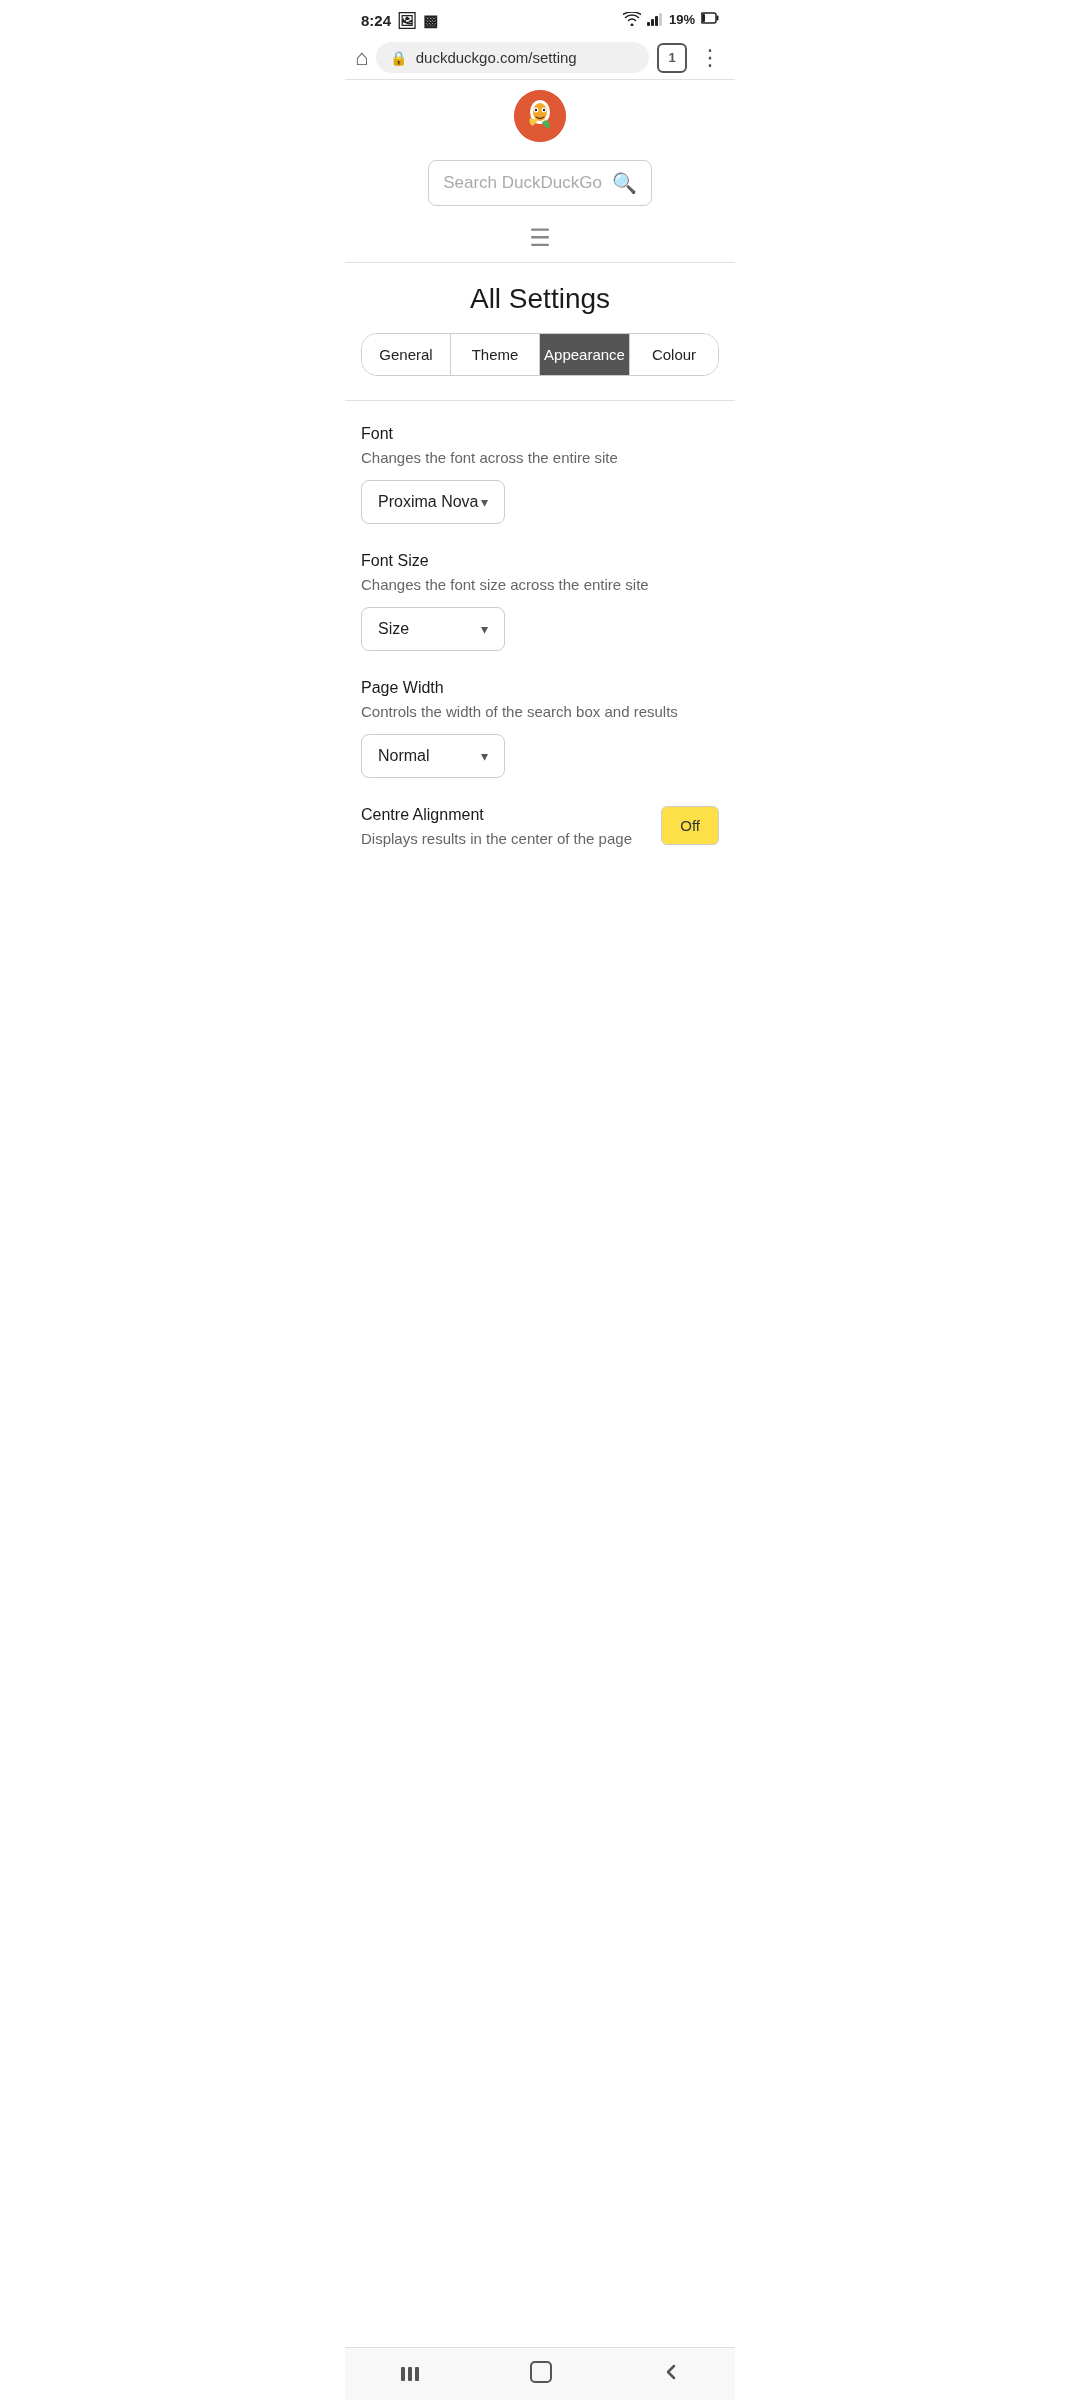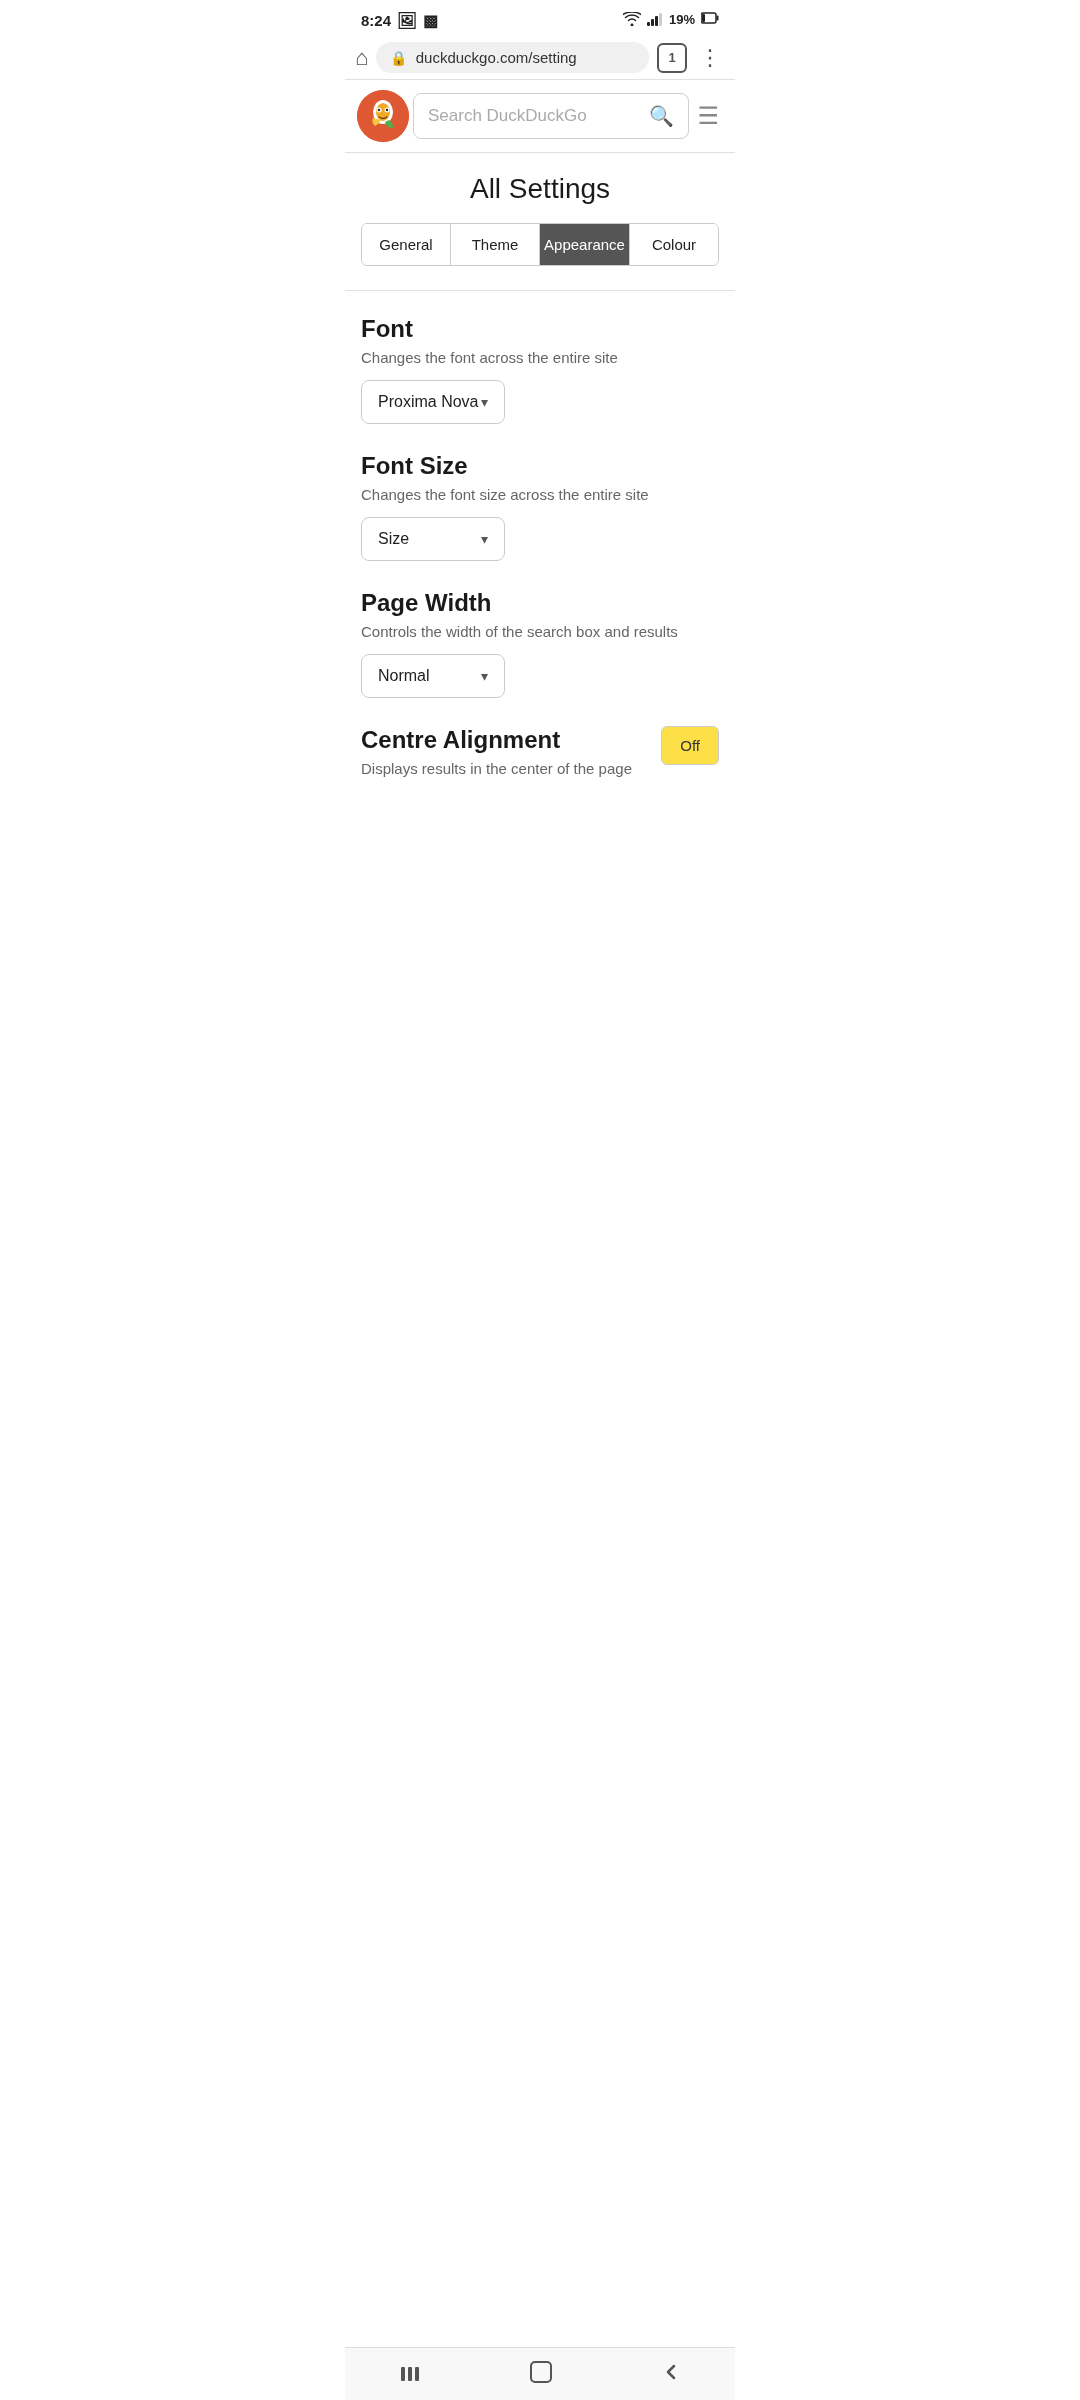"Search DuckDuckGo" .ddg-header { flex-direction: none -> column; gap: 4px -> 18px }
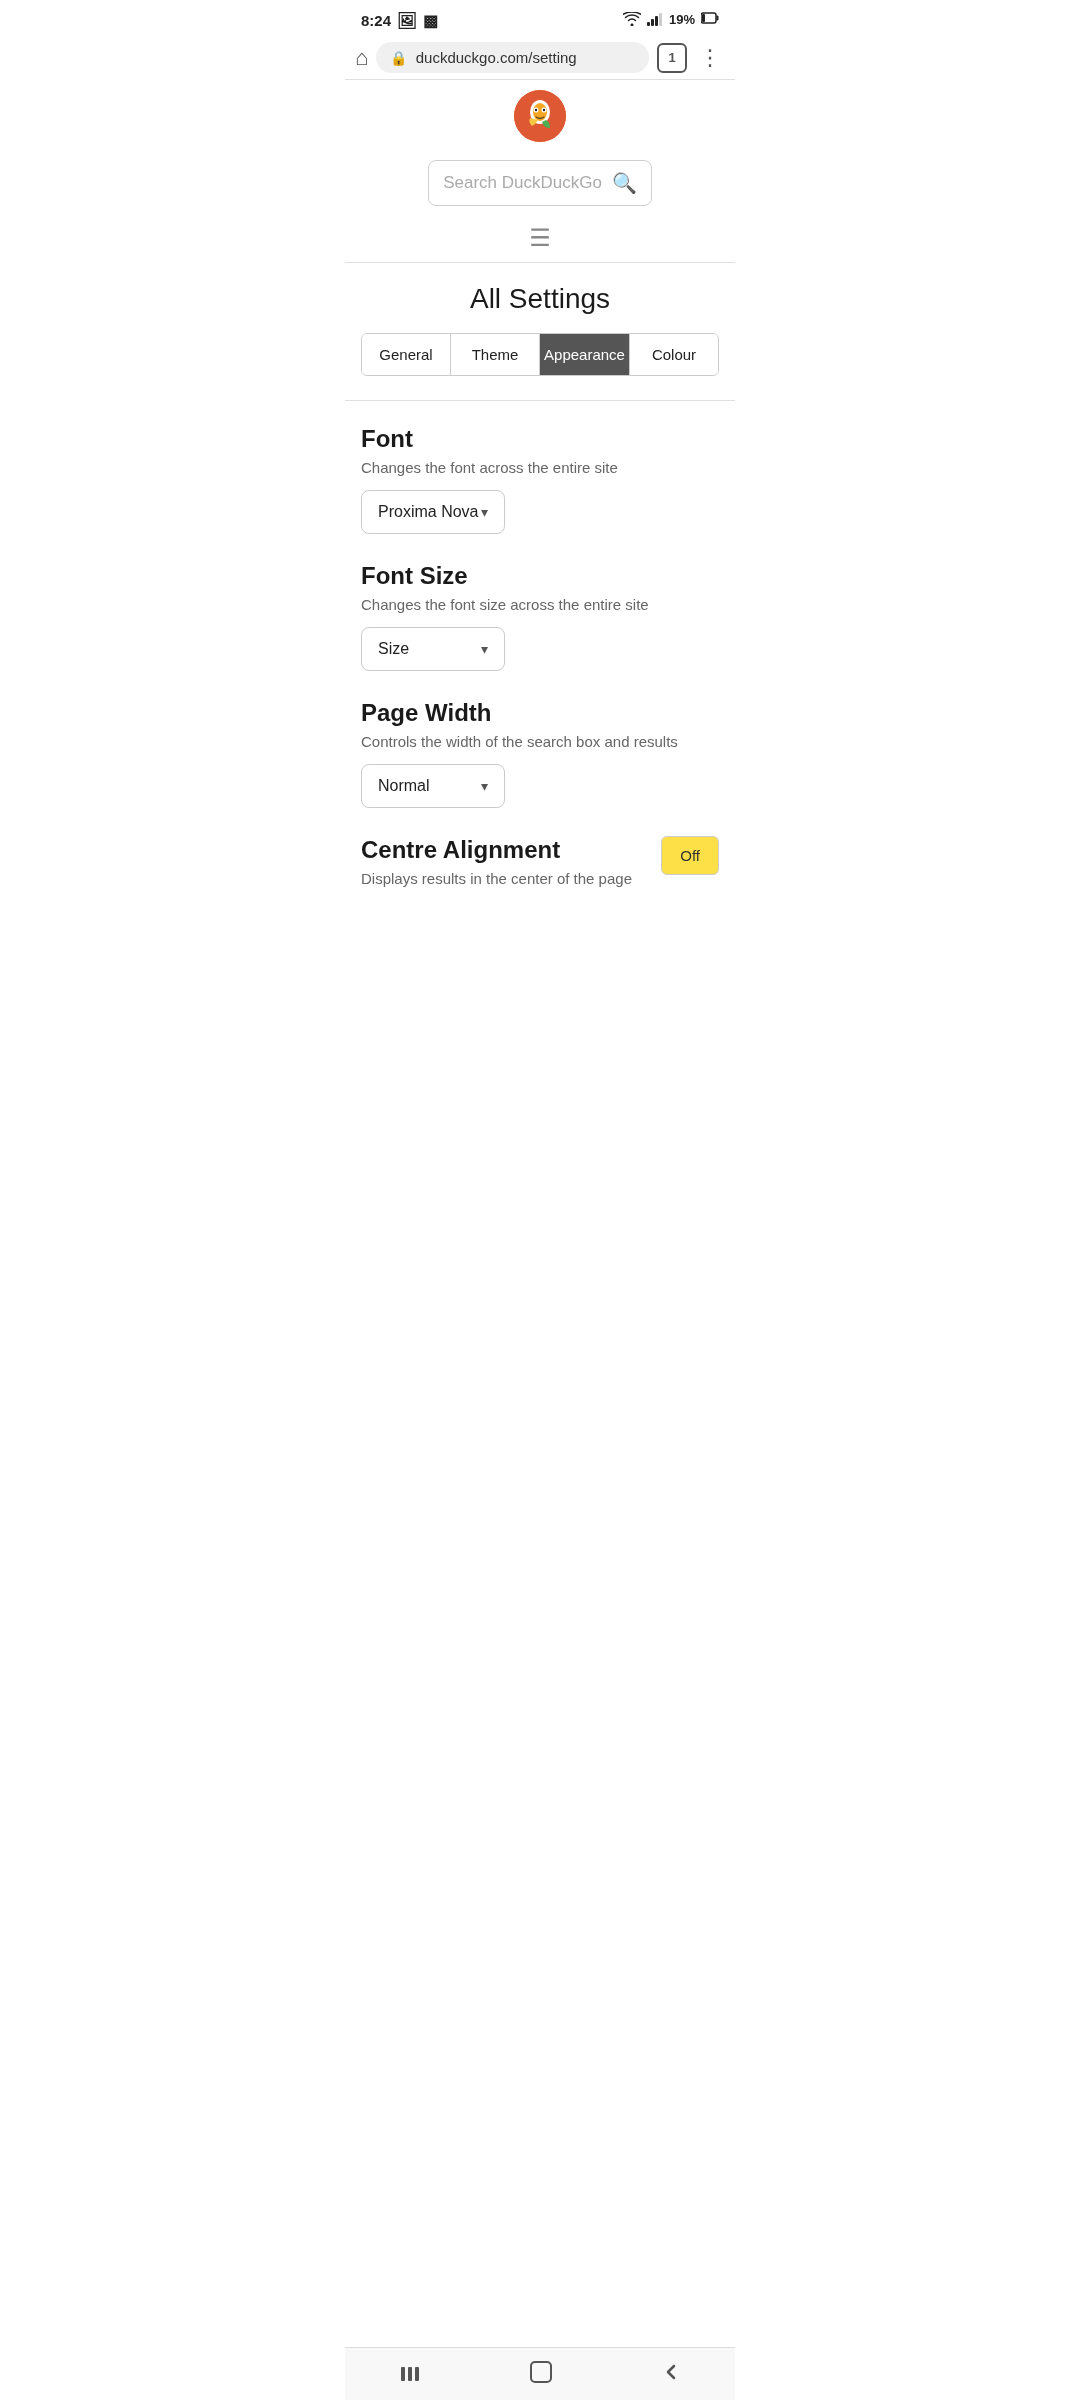"General" .tabs-container { border-radius: 6px -> 16px }
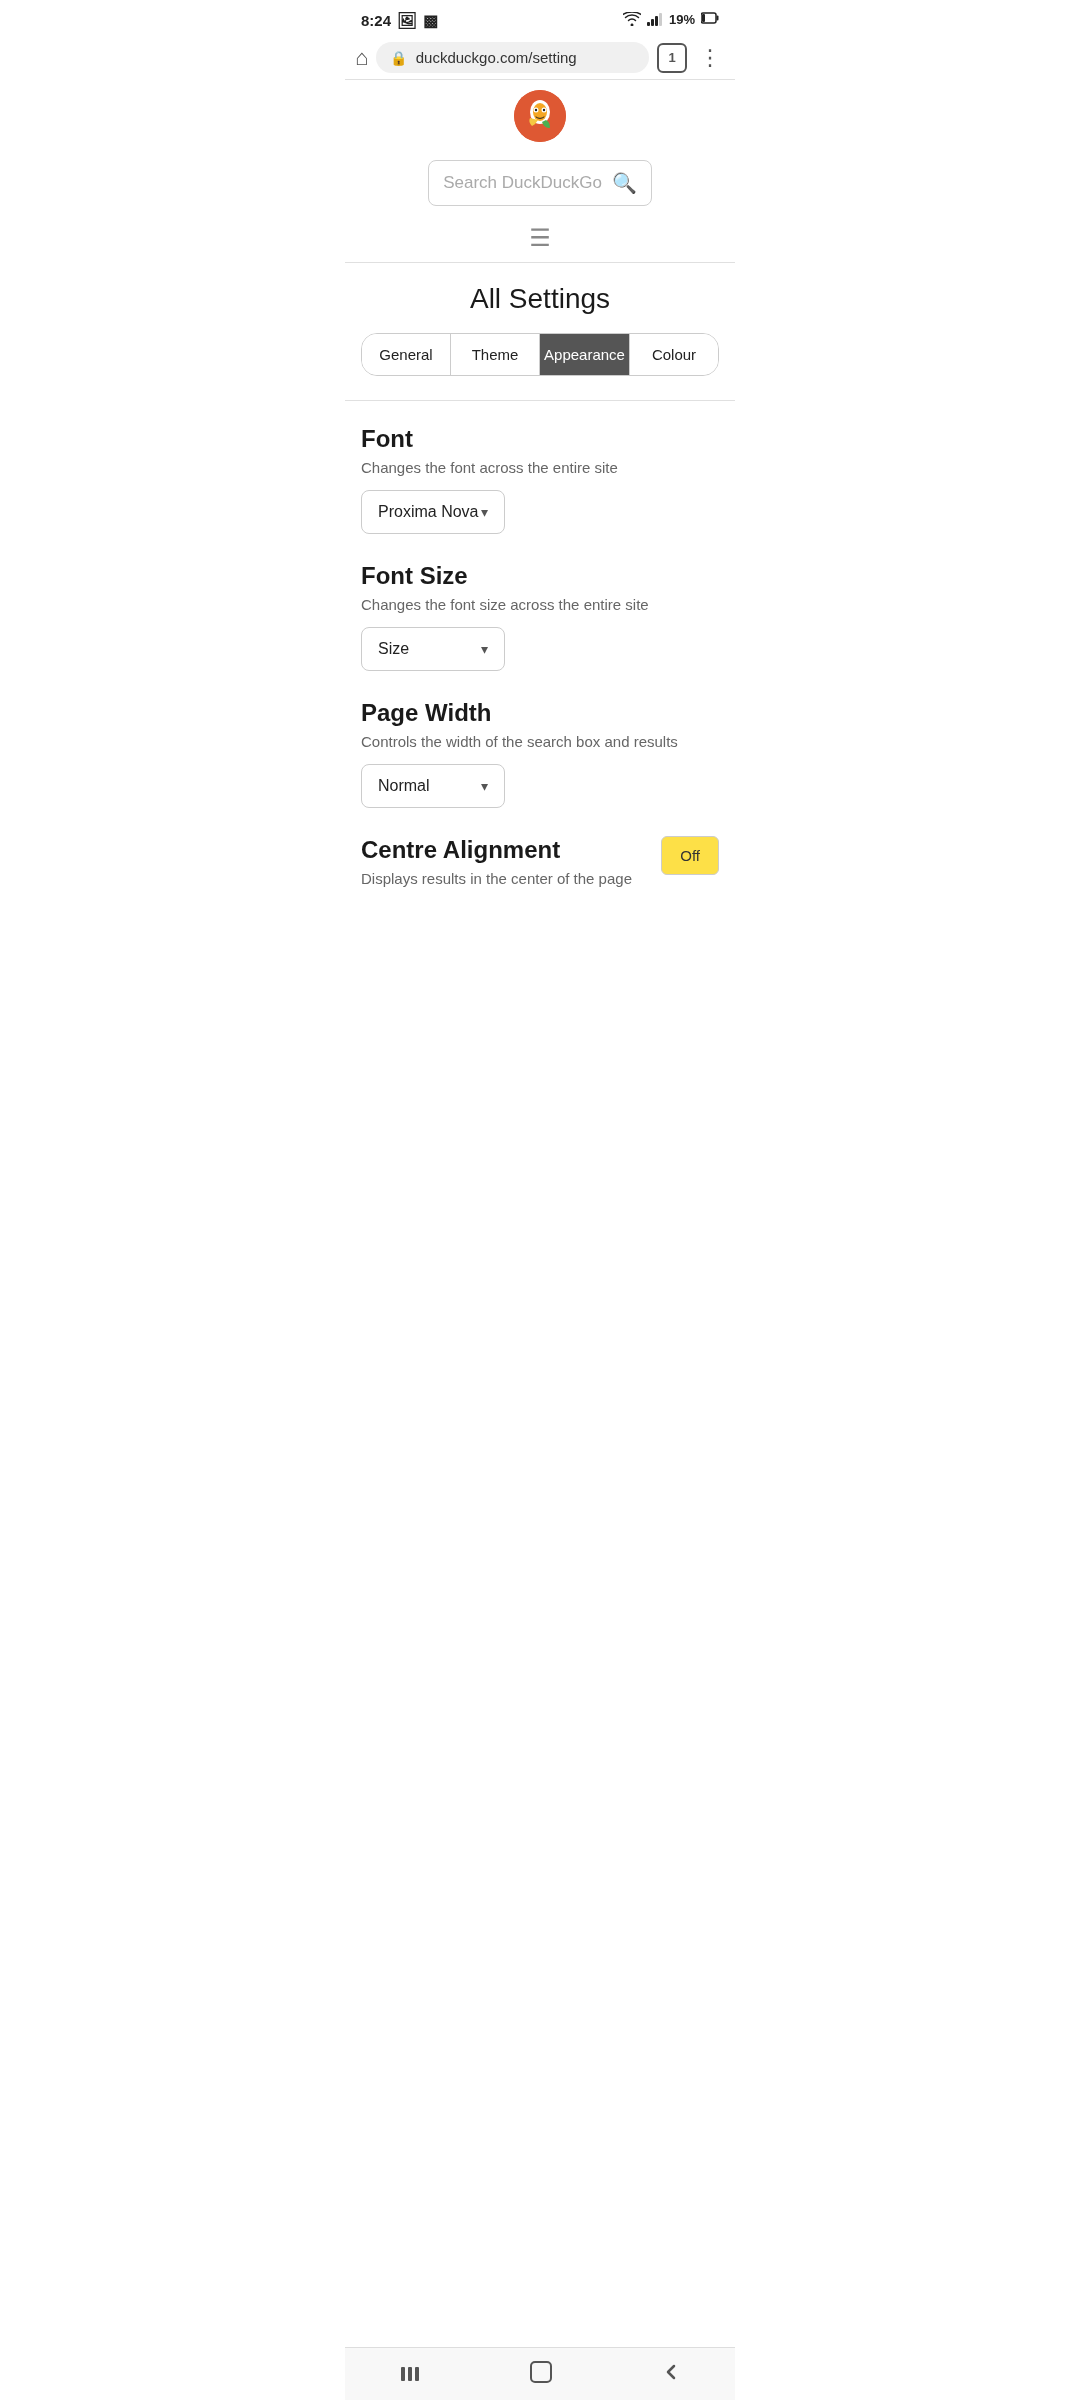"Font" .setting-title { font-size: 24px -> 16px; font-weight: 700 -> 400 }
